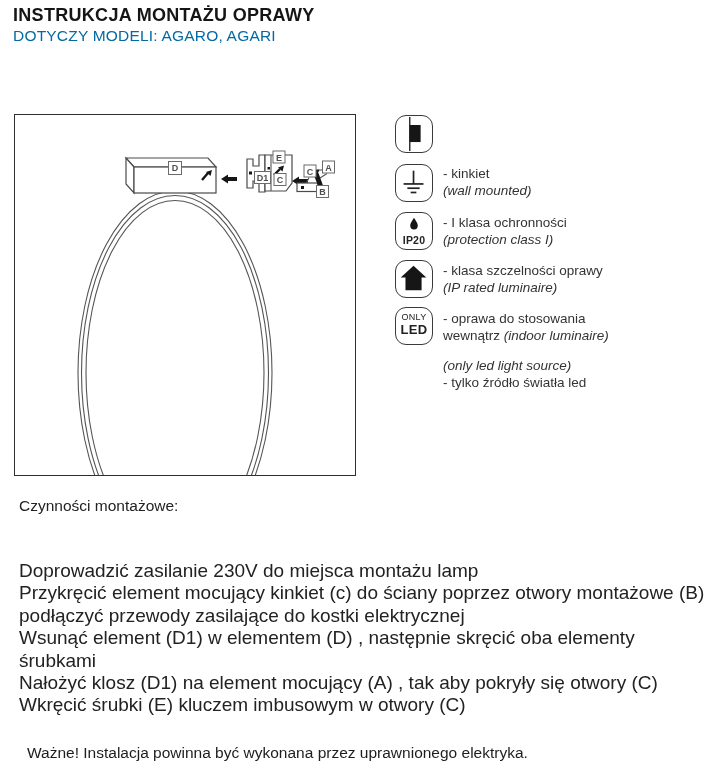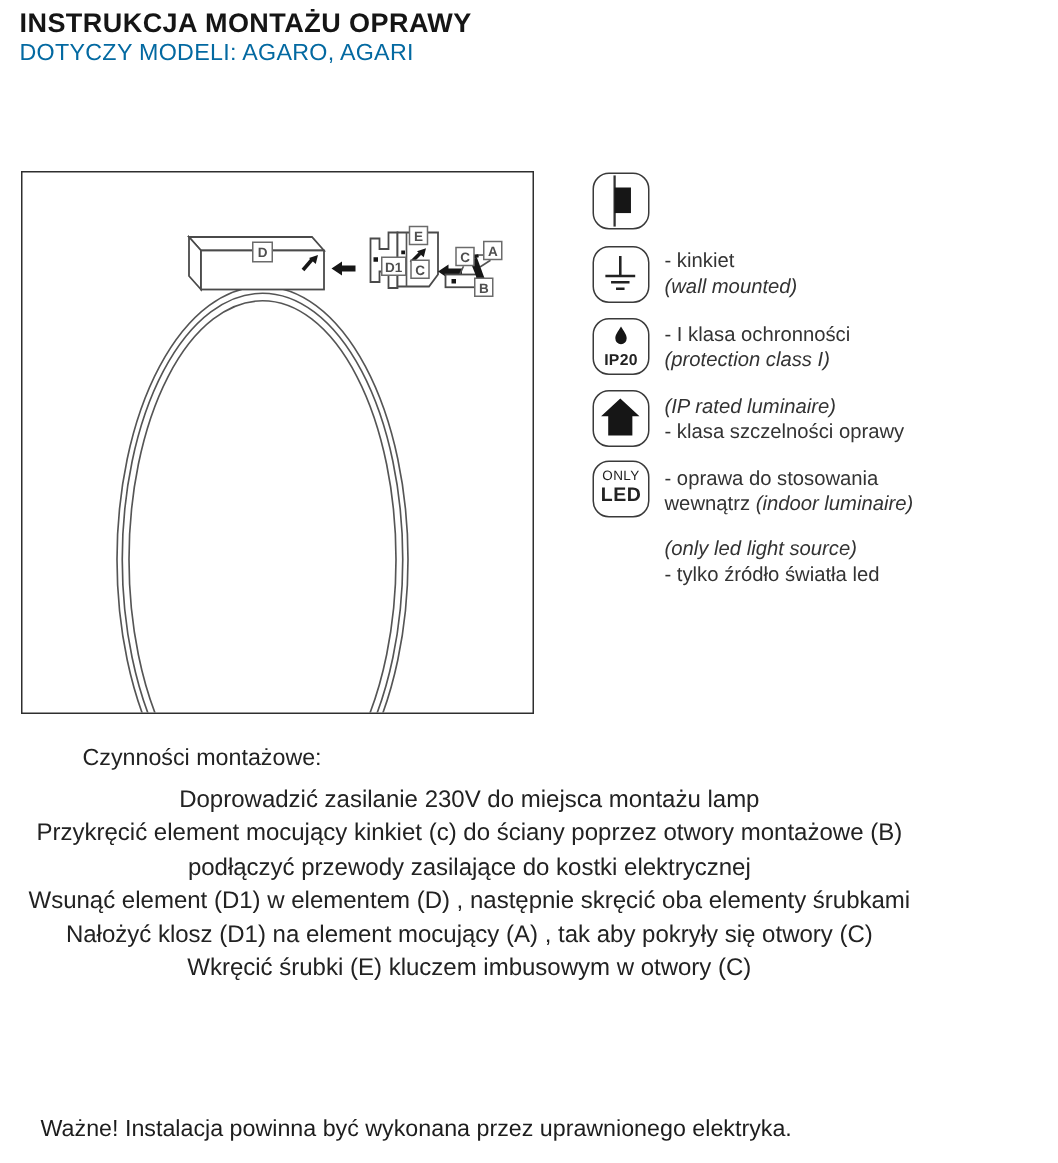"(IP rated luminaire)" div { order: before "- klasa szczelności oprawy" -> after "- klasa szczelności oprawy" }
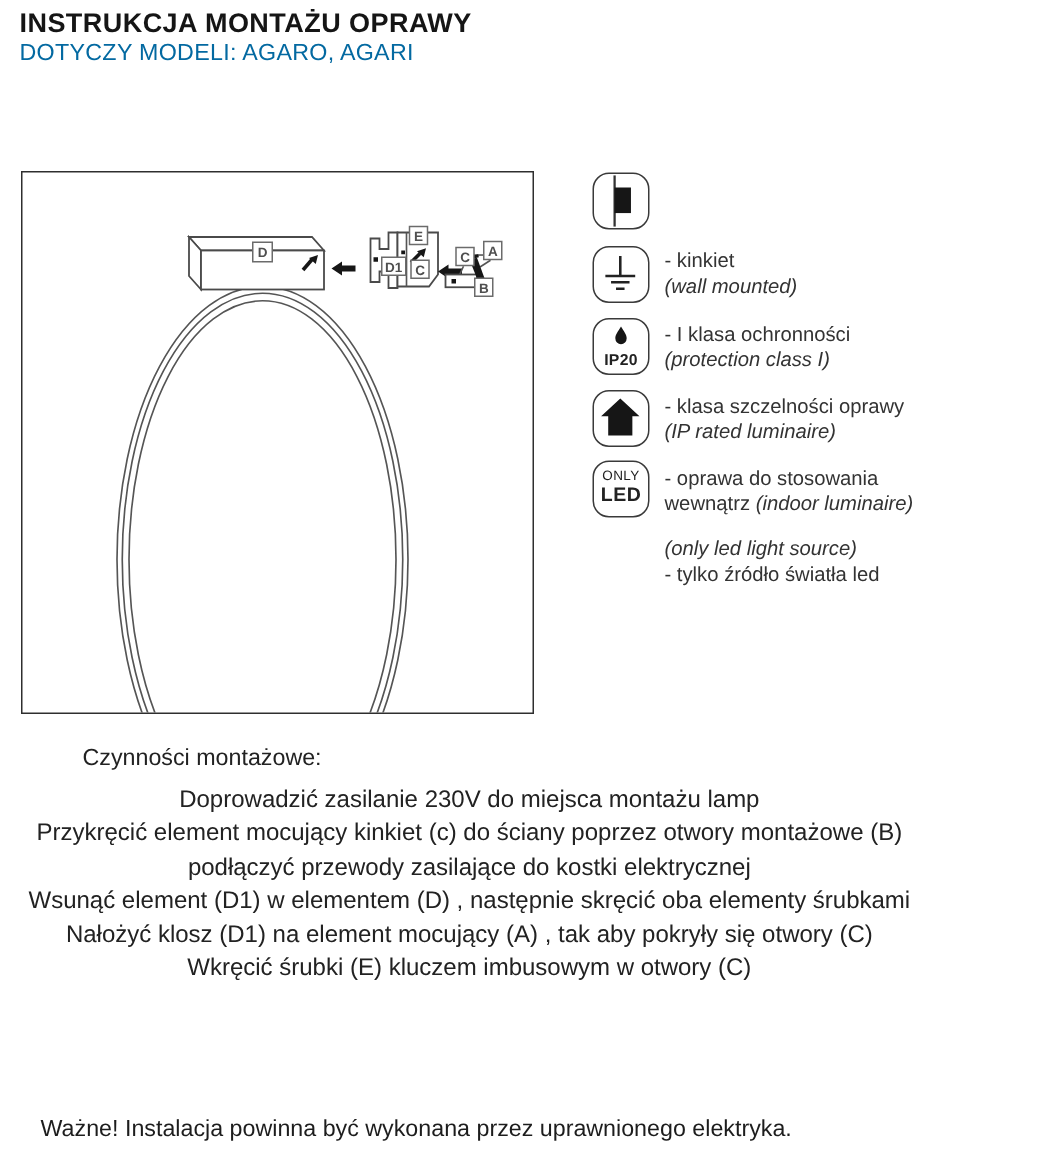"Czynności montażowe:" .inst-heading { margin-left: 36px -> none }
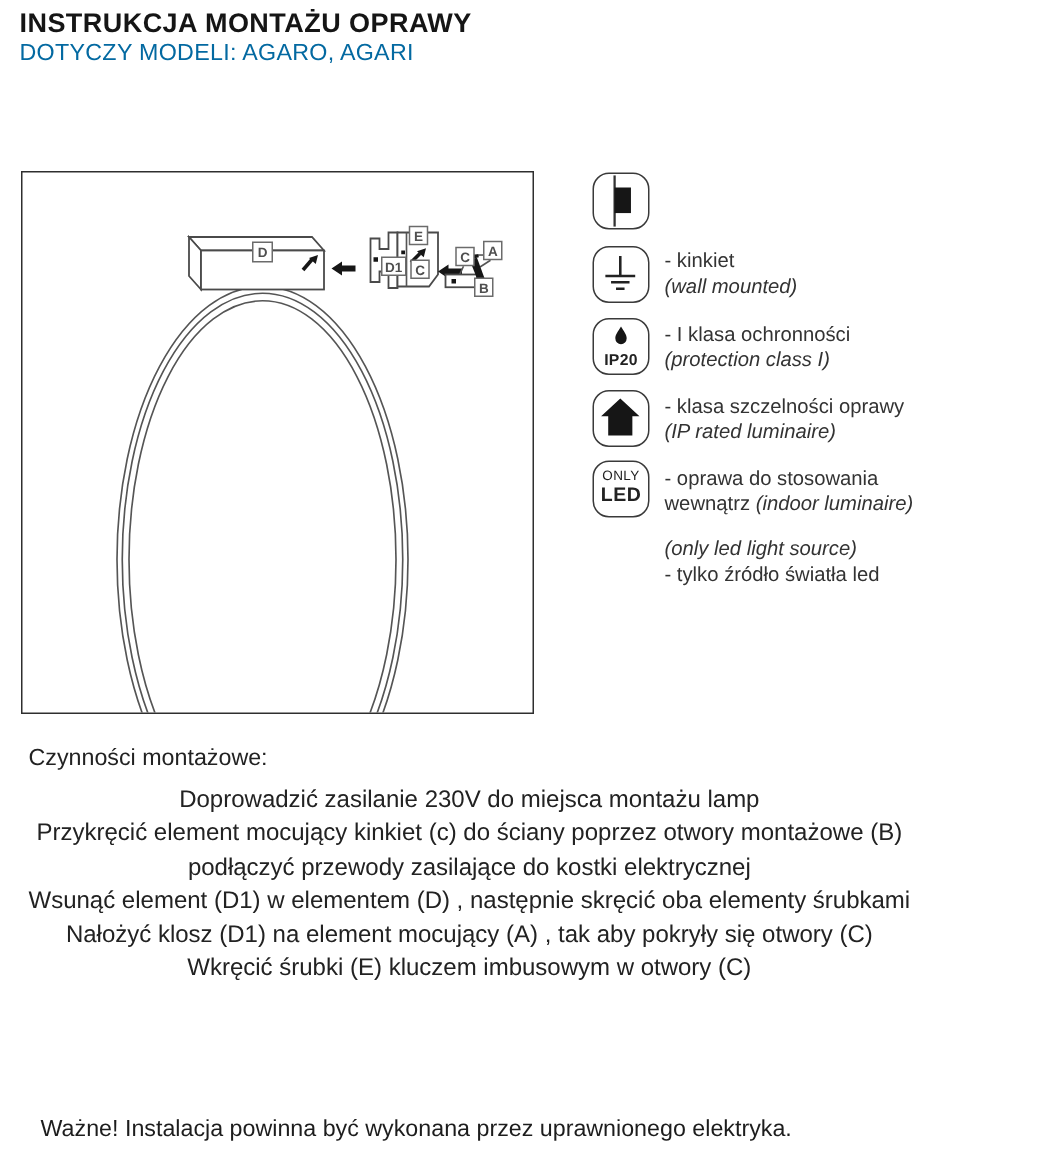"Doprowadzić zasilanie 230V do miejsca" .steps { font-size: 16px -> 19px; text-align: center -> none; top: 523px -> 560px }
